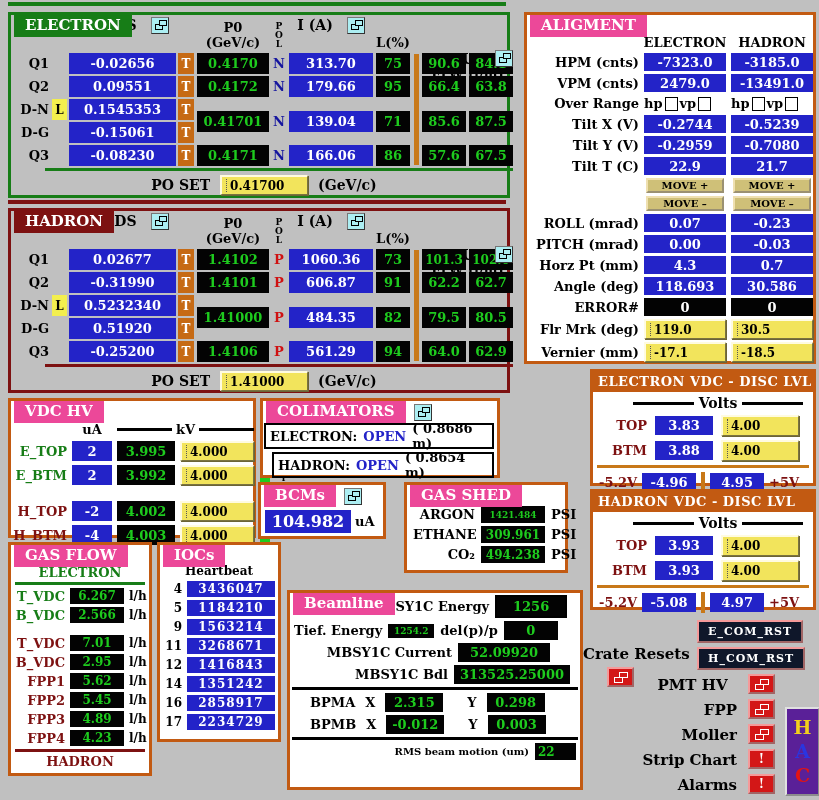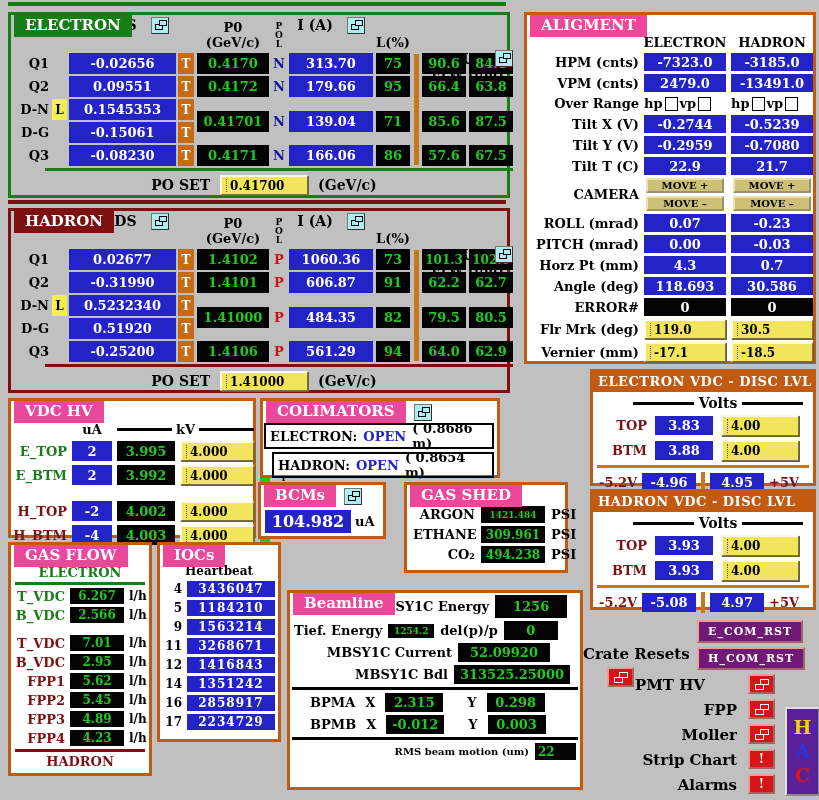"CAMERA" div.alab { html: <div>CAMERA</div> -> none }
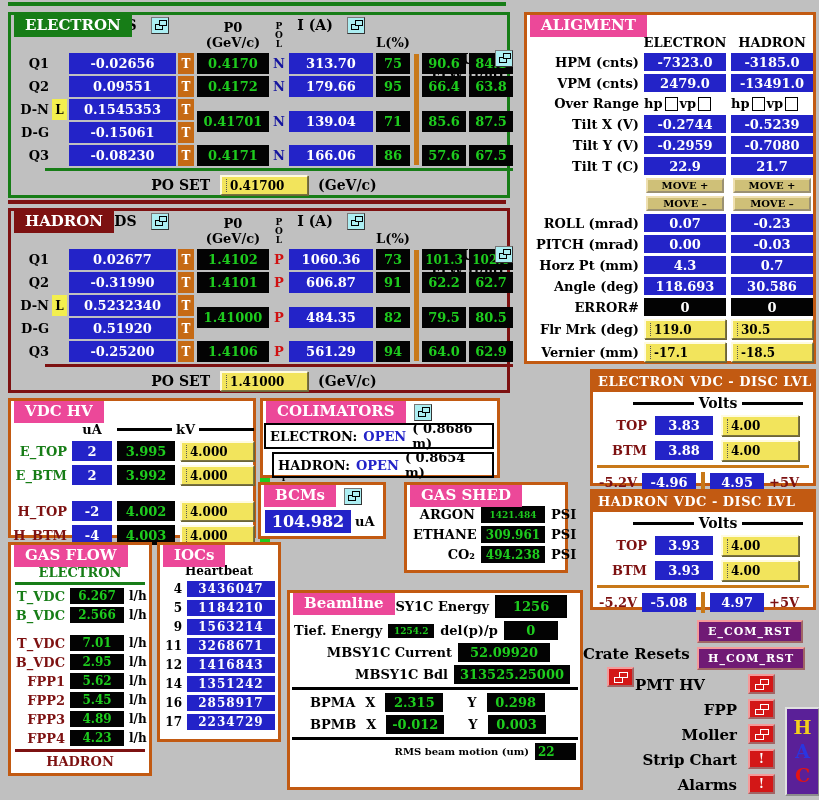"E_COM_RST" .comrst { background: #701a75 -> #0f172a }
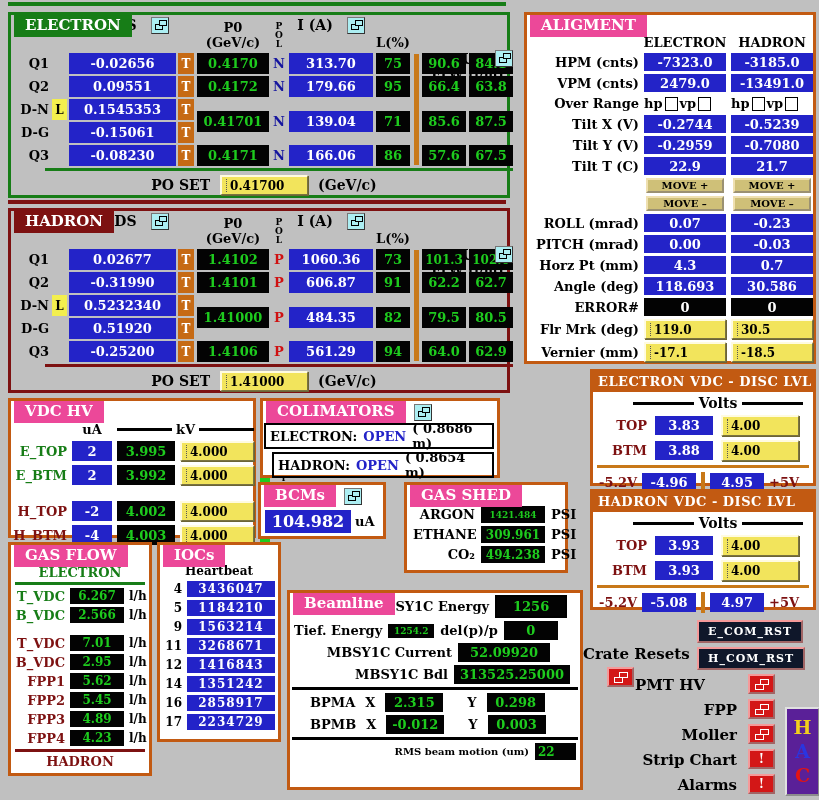"PMT HV" div.mlabel { left: 568px -> 624px; text-align: right -> center }
